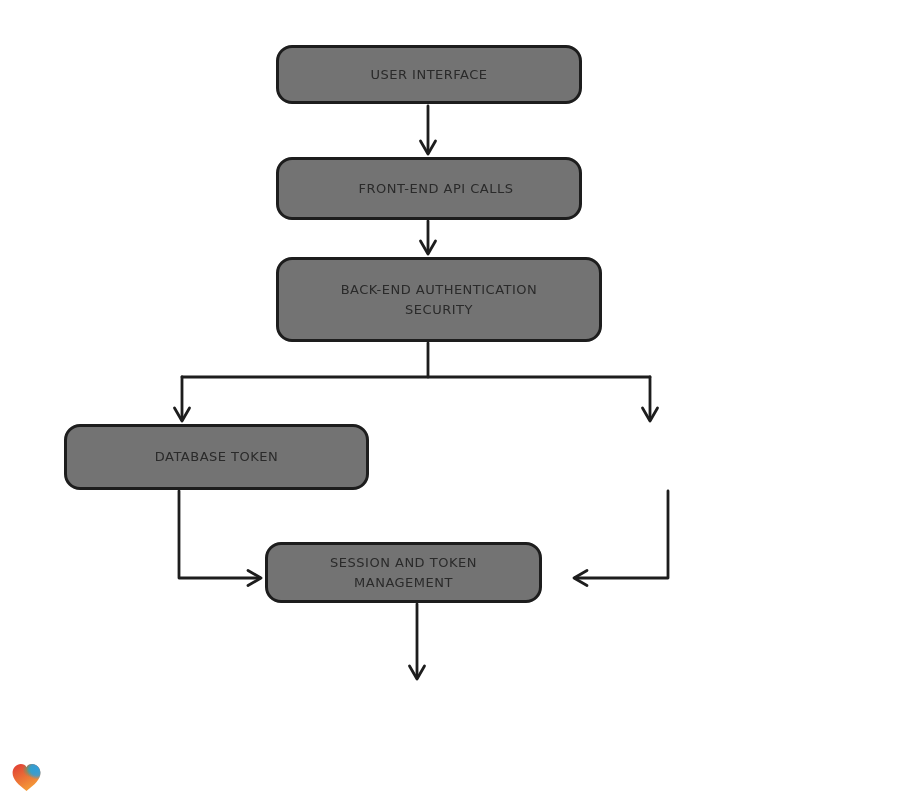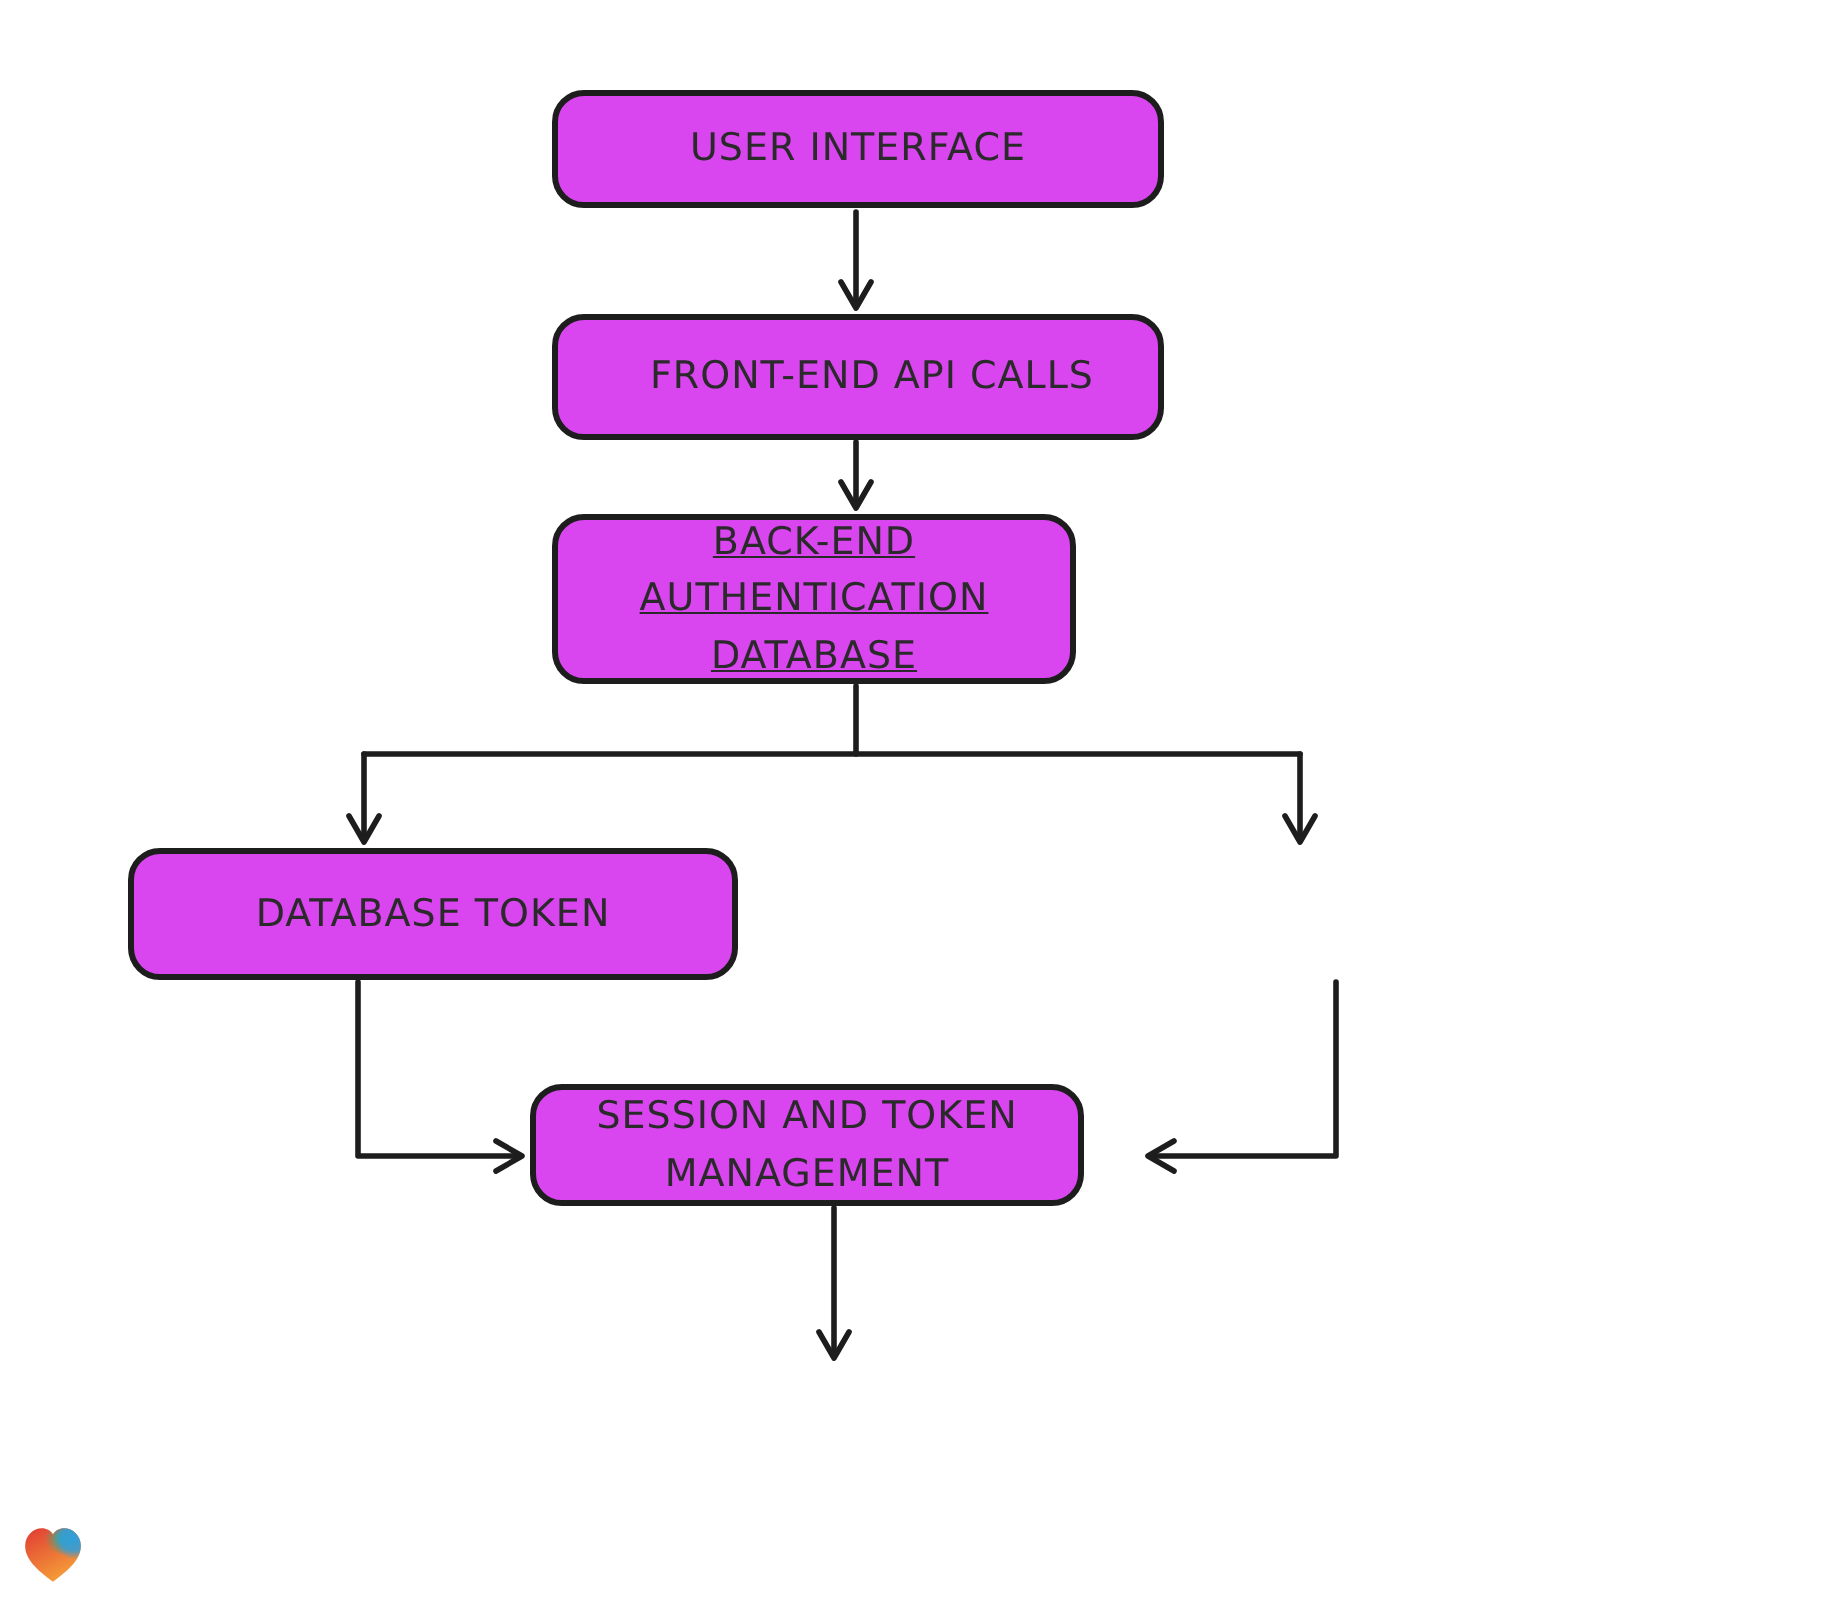"USER INTERFACE" .node { background: #d946ef -> #737373; font-size: 19px -> 13px }
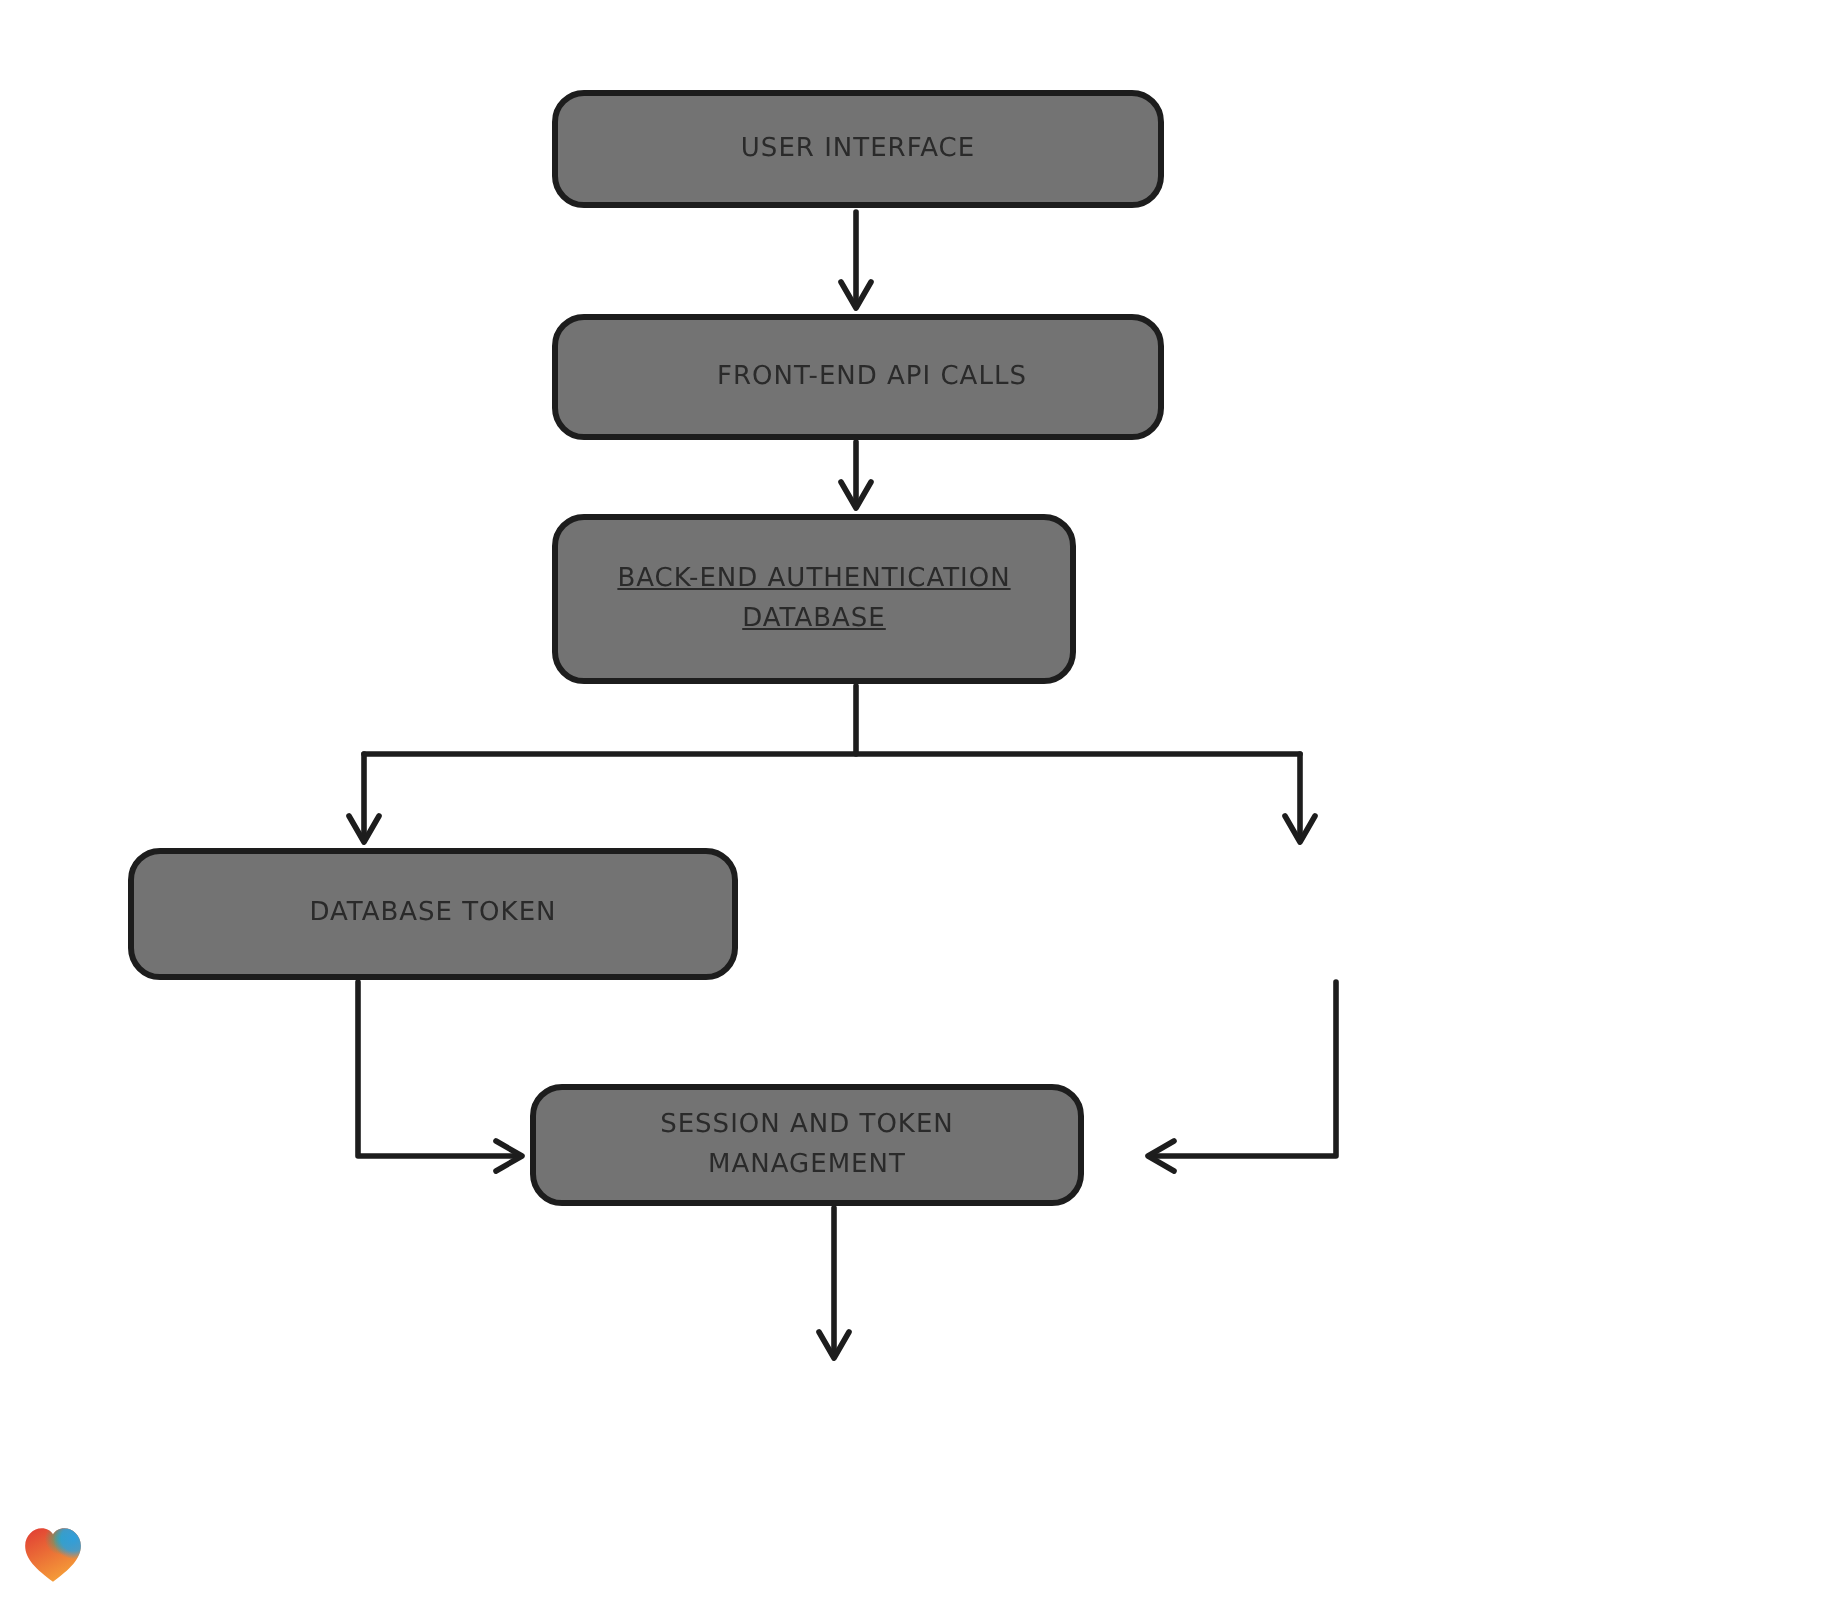"BACK-END AUTHENTICATION" #node-back-end-authentication-service { text-decoration: underline -> none; width: 262px -> 326px }
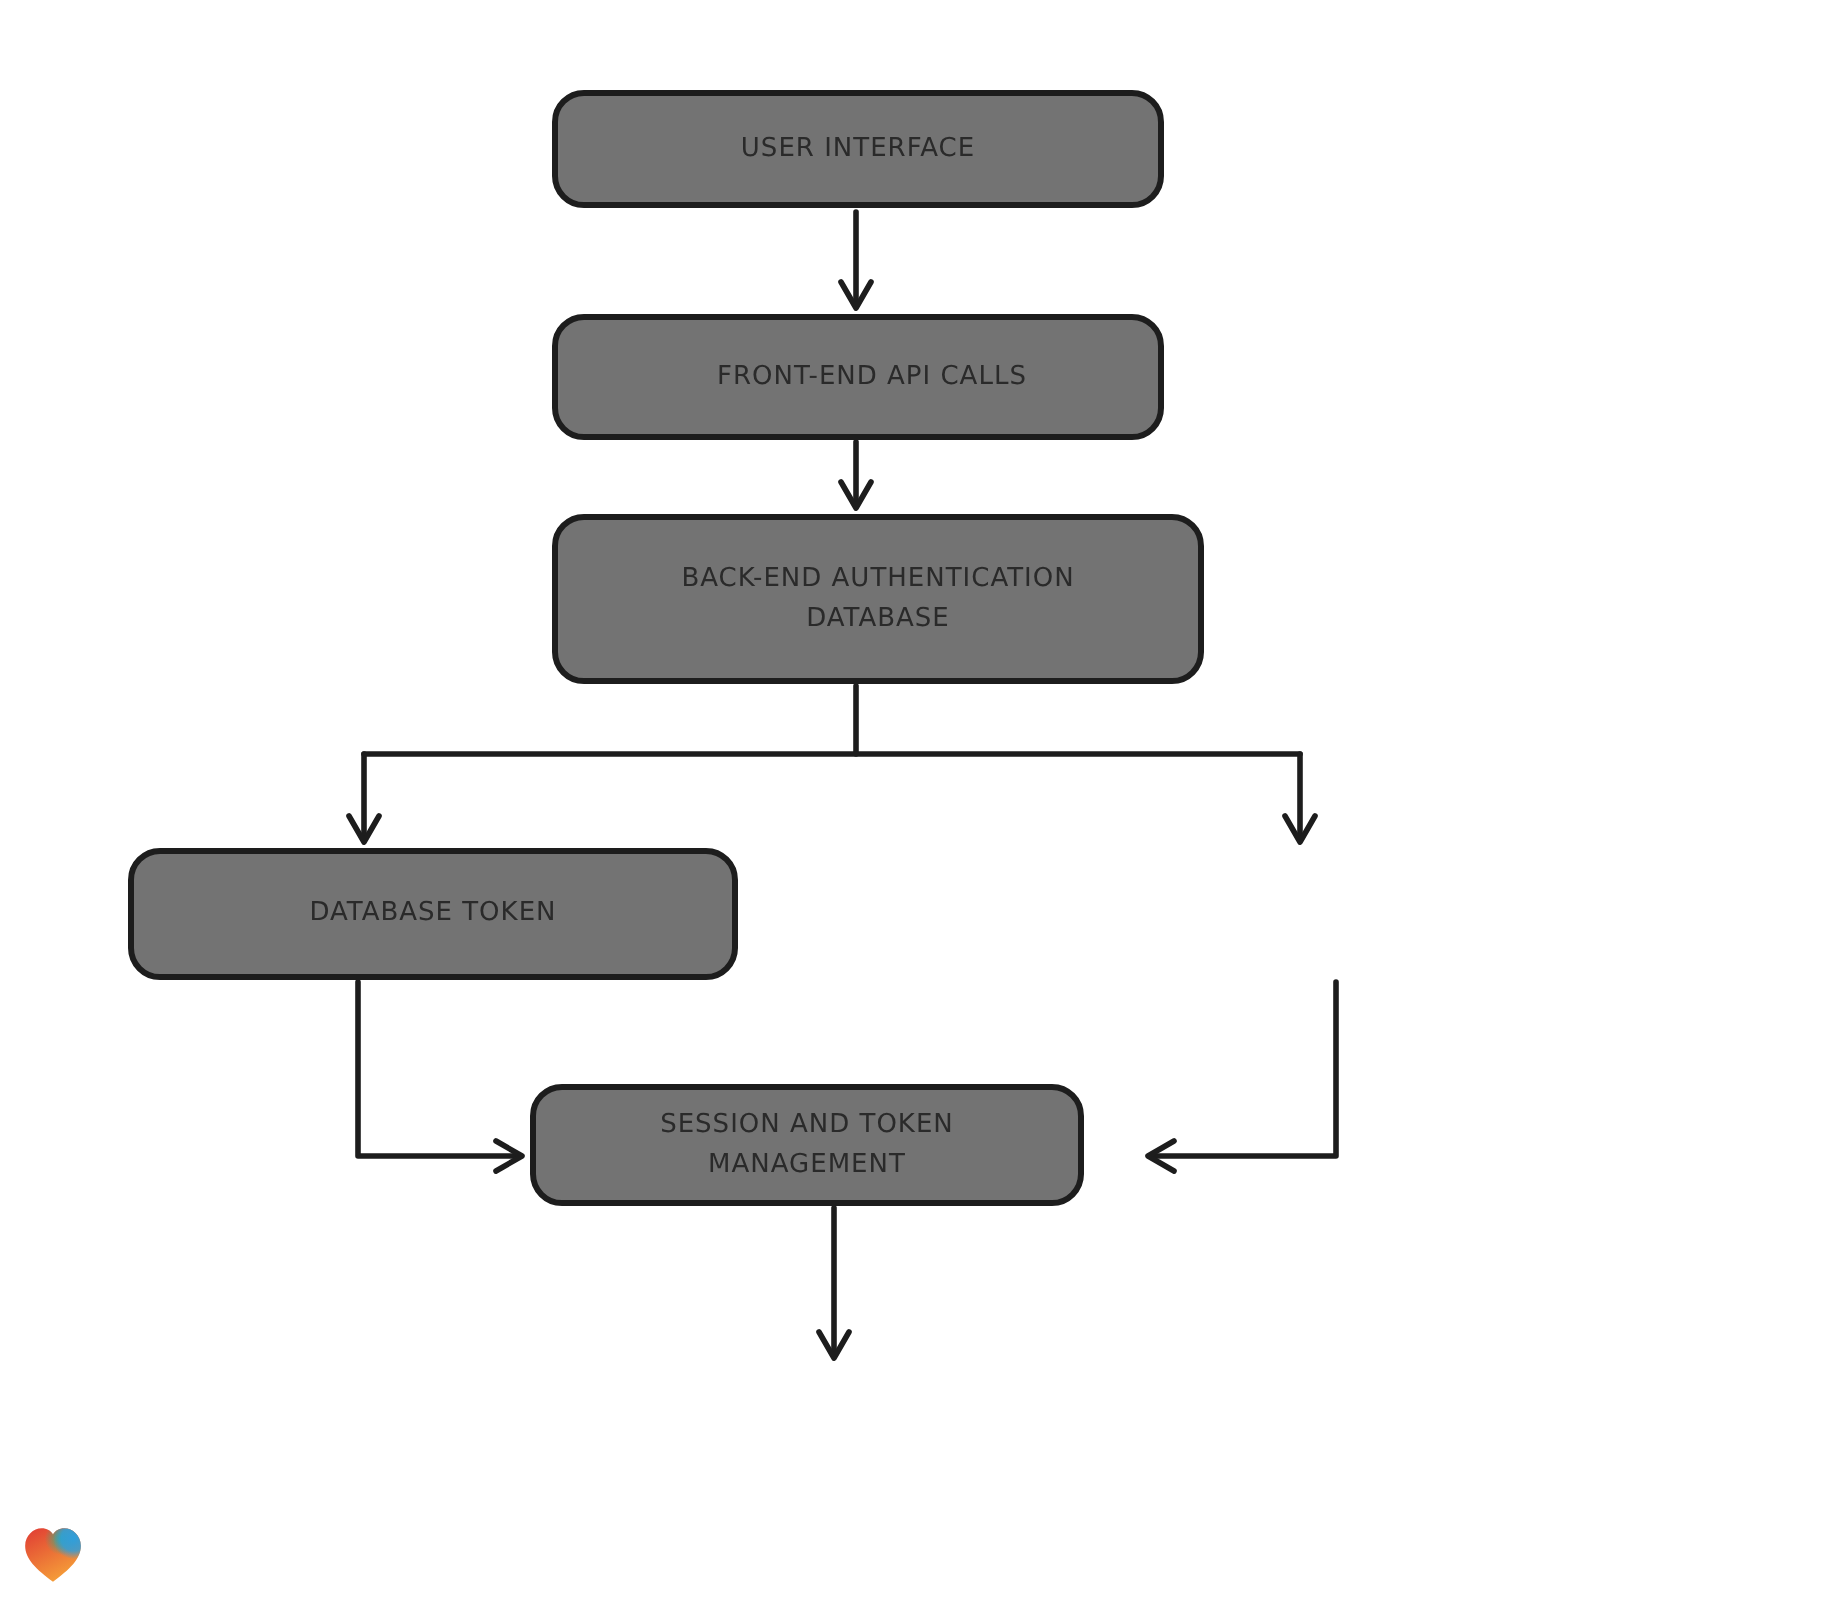"DATABASE" span.line { text: DATABASE -> SECURITY }
